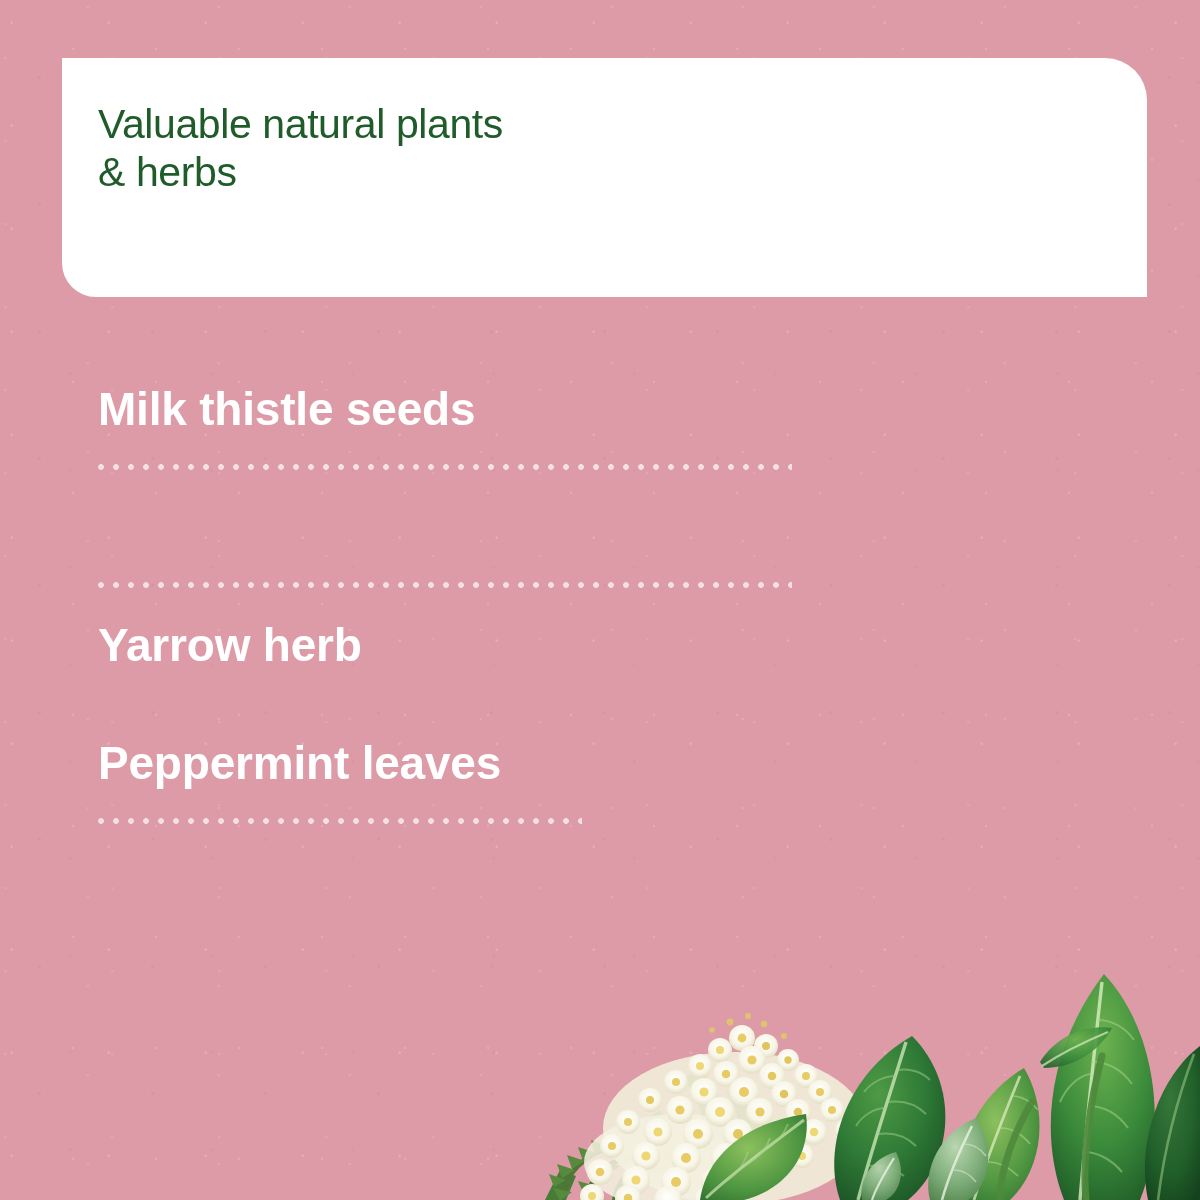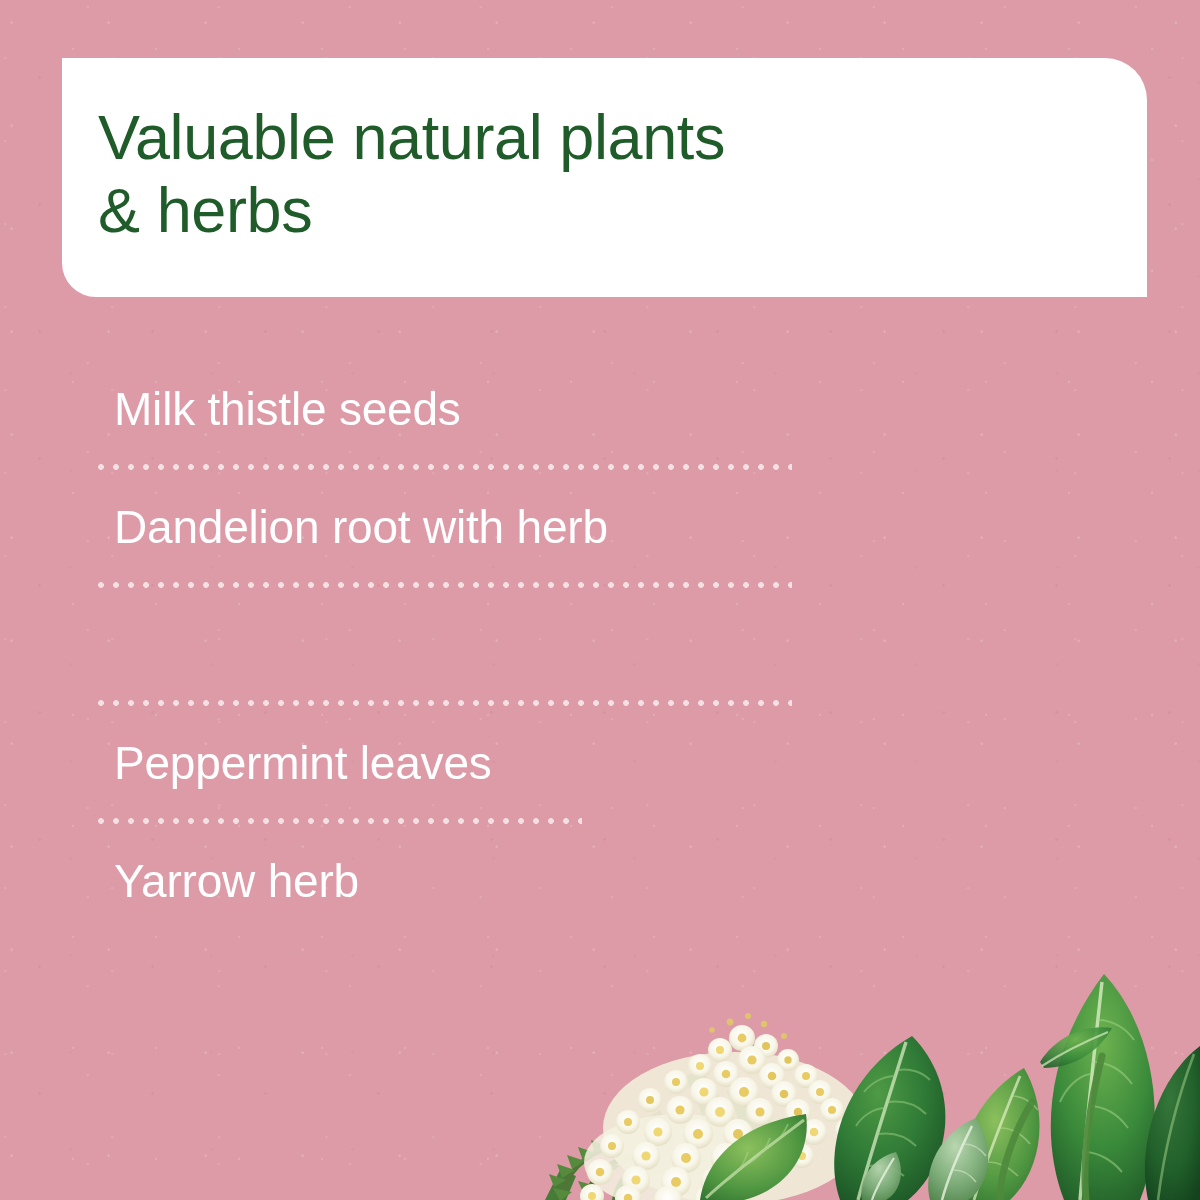"Valuable natural plants" #headline-title { font-size: 63px -> 41px }
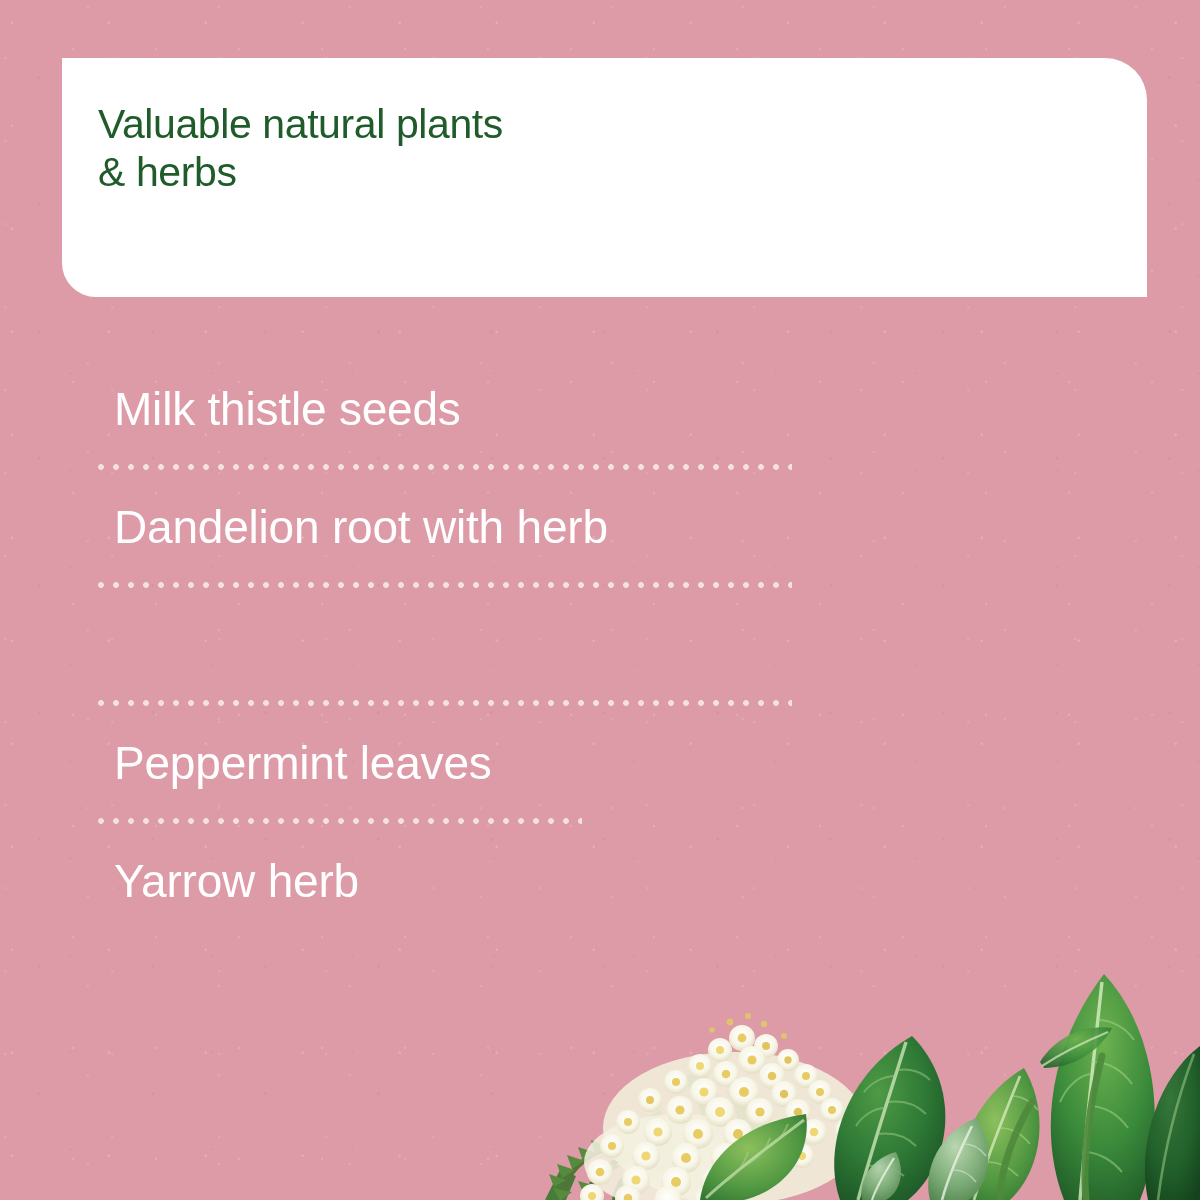"Milk thistle seeds" .ingredient-label { font-weight: normal -> bold; left: 16px -> 0 }
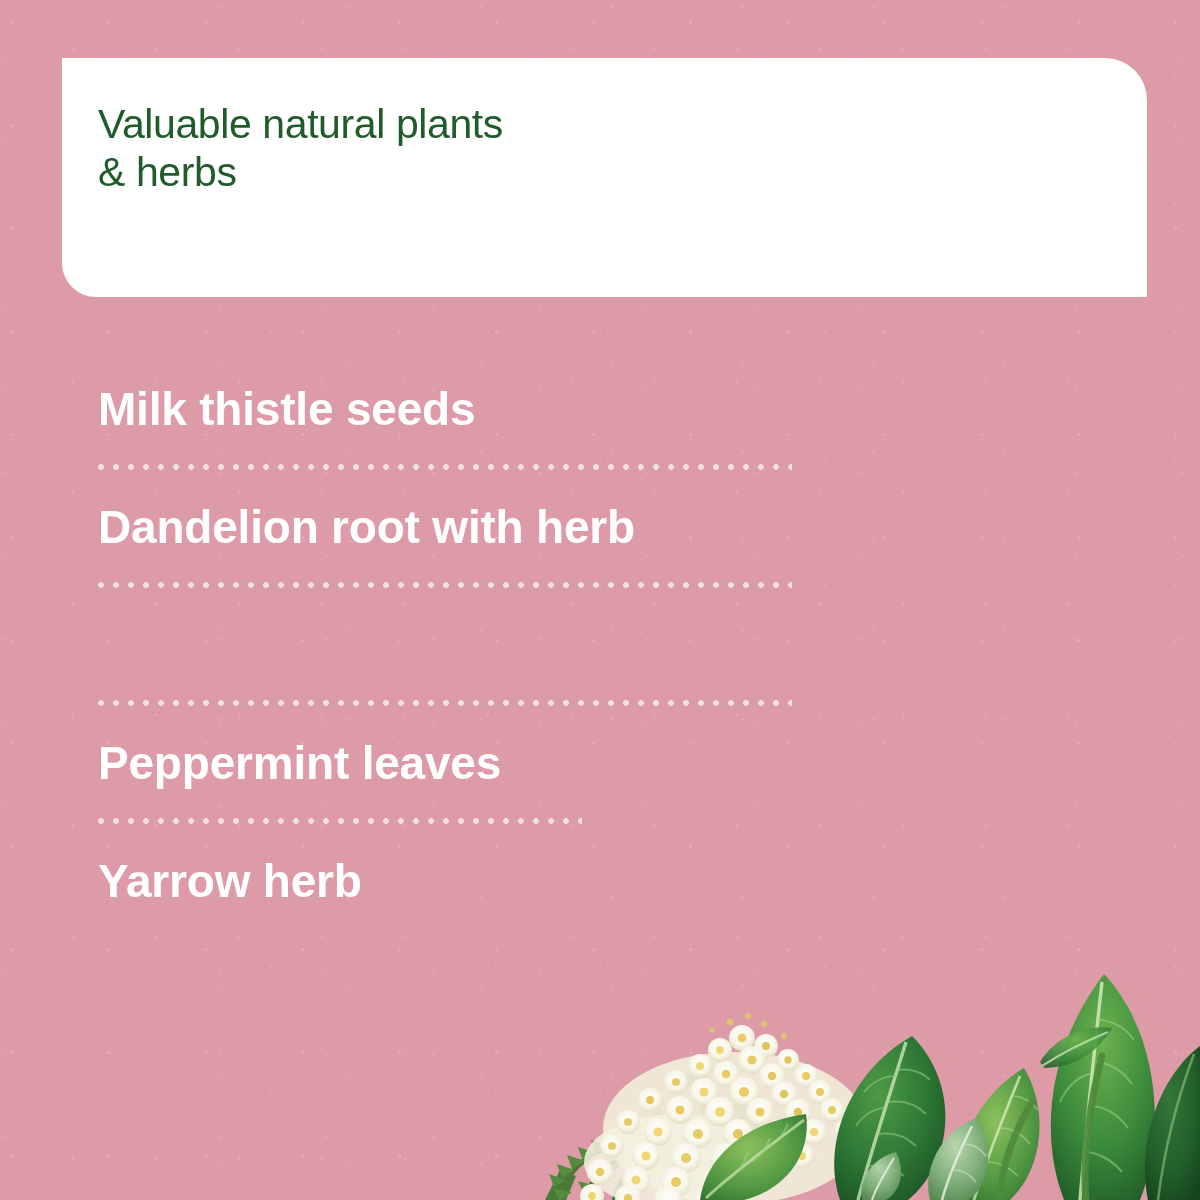"Dandelion root with herb" div.ingredient-row { html: <div> <p>Dandelion root with herb</p> <div></div> </div> -> none }
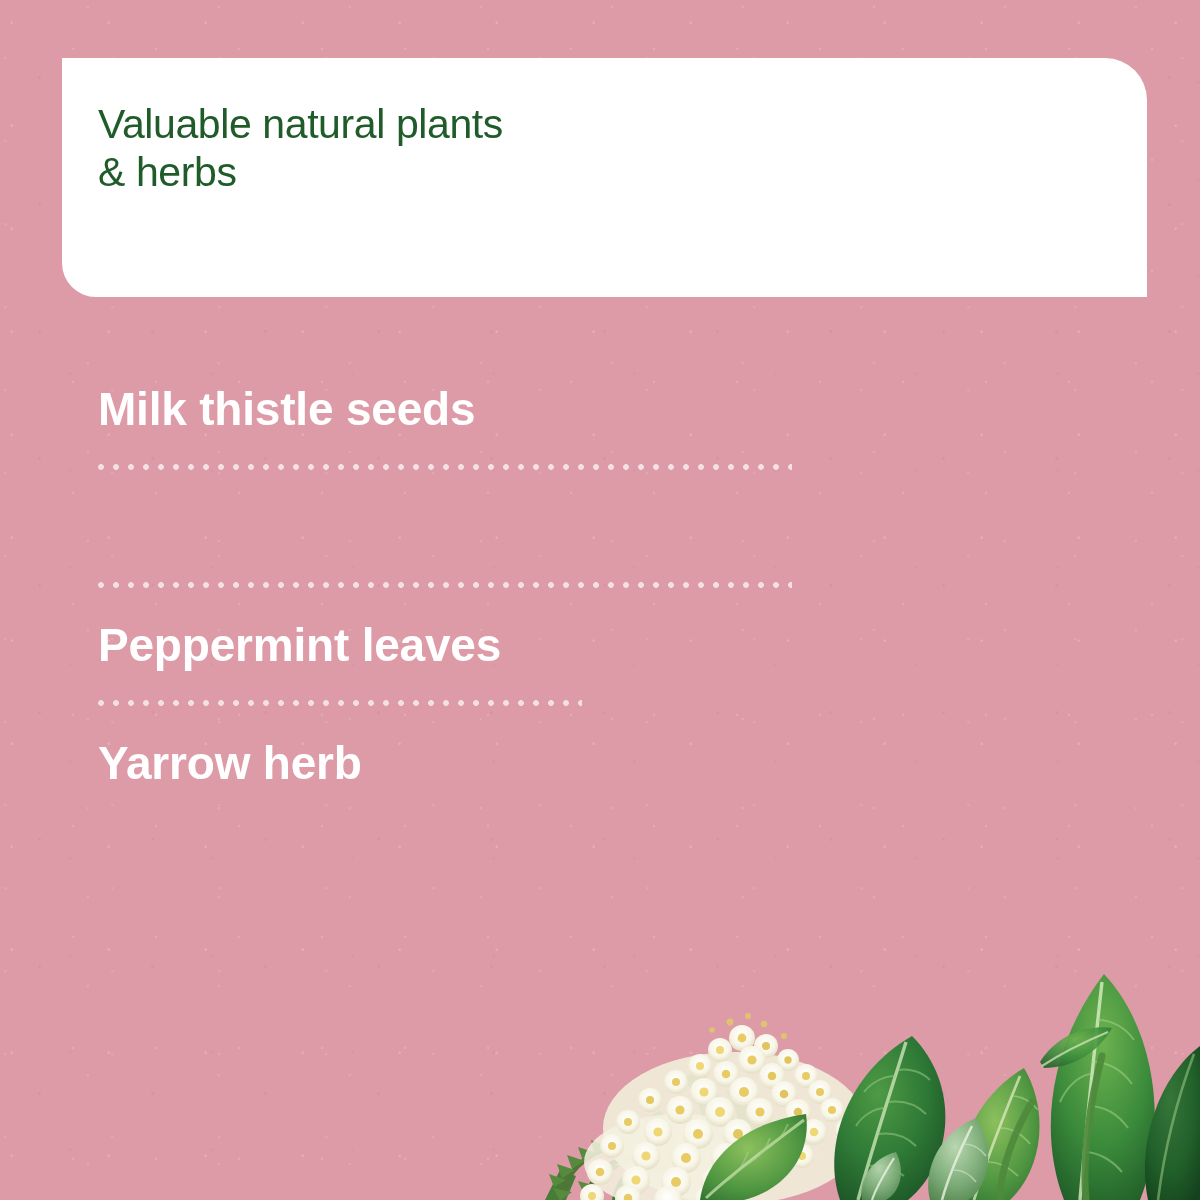"Peppermint leaves" div.ingredient-row { order: before "Yarrow herb" -> after "Yarrow herb" }
